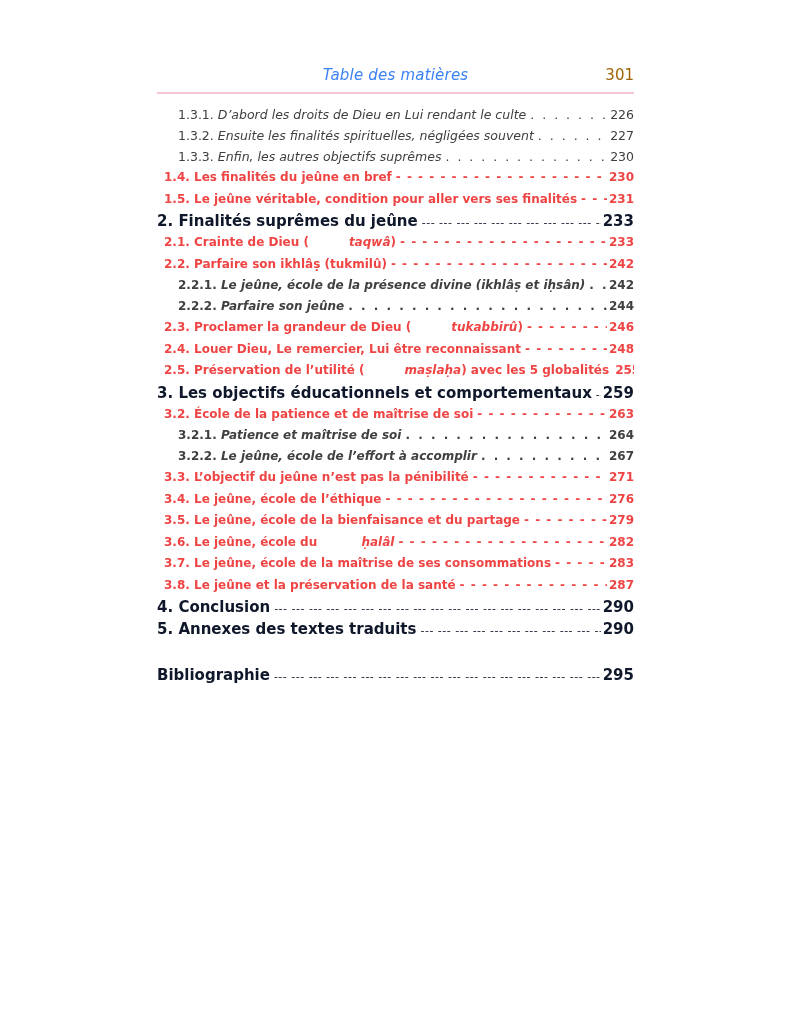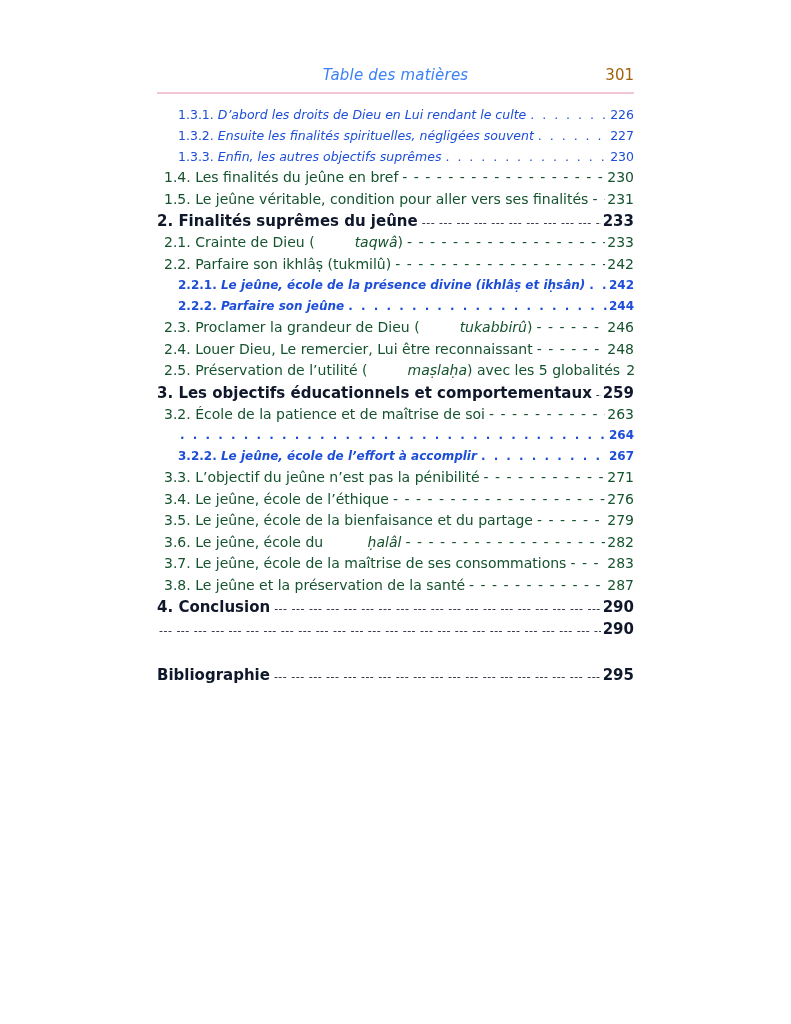"1.3.1. D’abord les droits de" .lvl3 { color: #1d4ed8 -> #404040 }
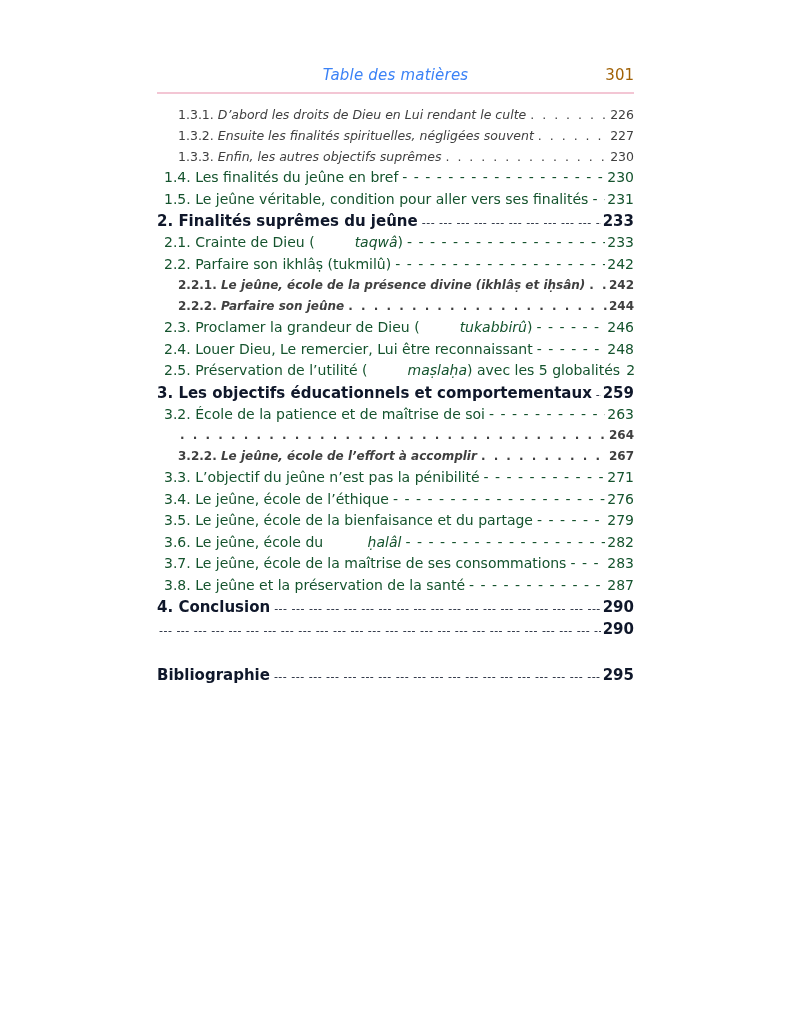"1.4. Les finalités du jeûne" .lvl2 { color: #14532d -> #ef4444; font-size: 14px -> 12px; font-weight: none -> bold }
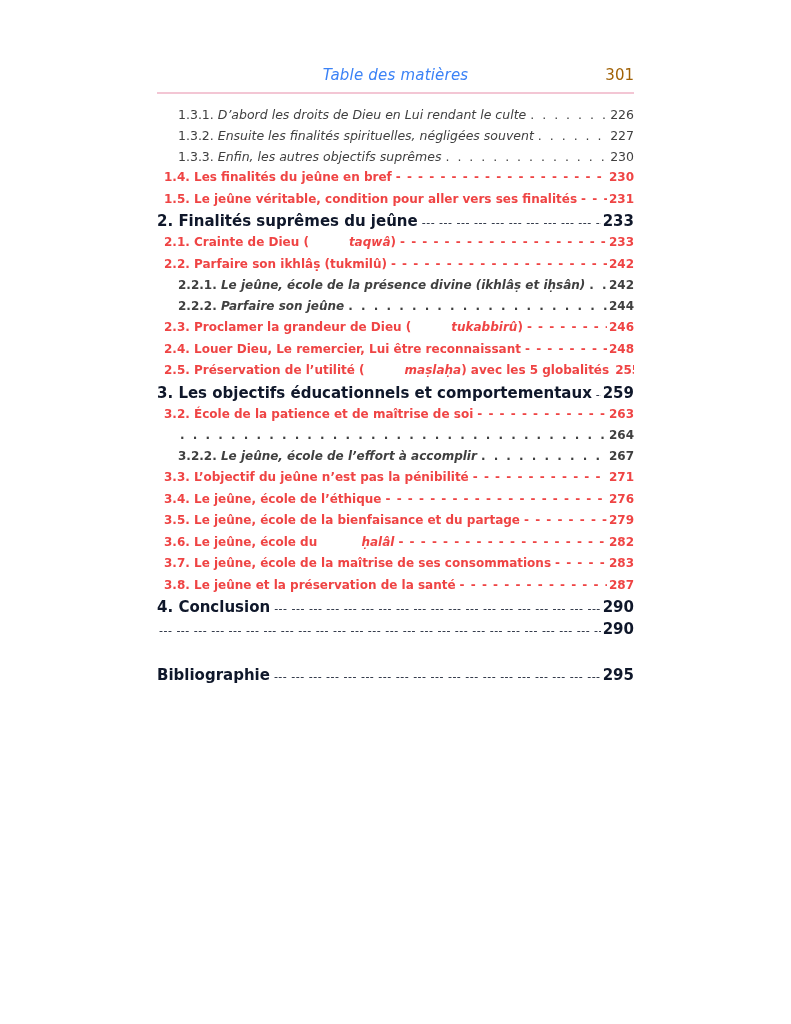"3.2.1. Patience et maîtrise de" span.label { html: none -> <span><span>3.2.1.</span> <span>Patience et maîtrise de soi</span></span> }
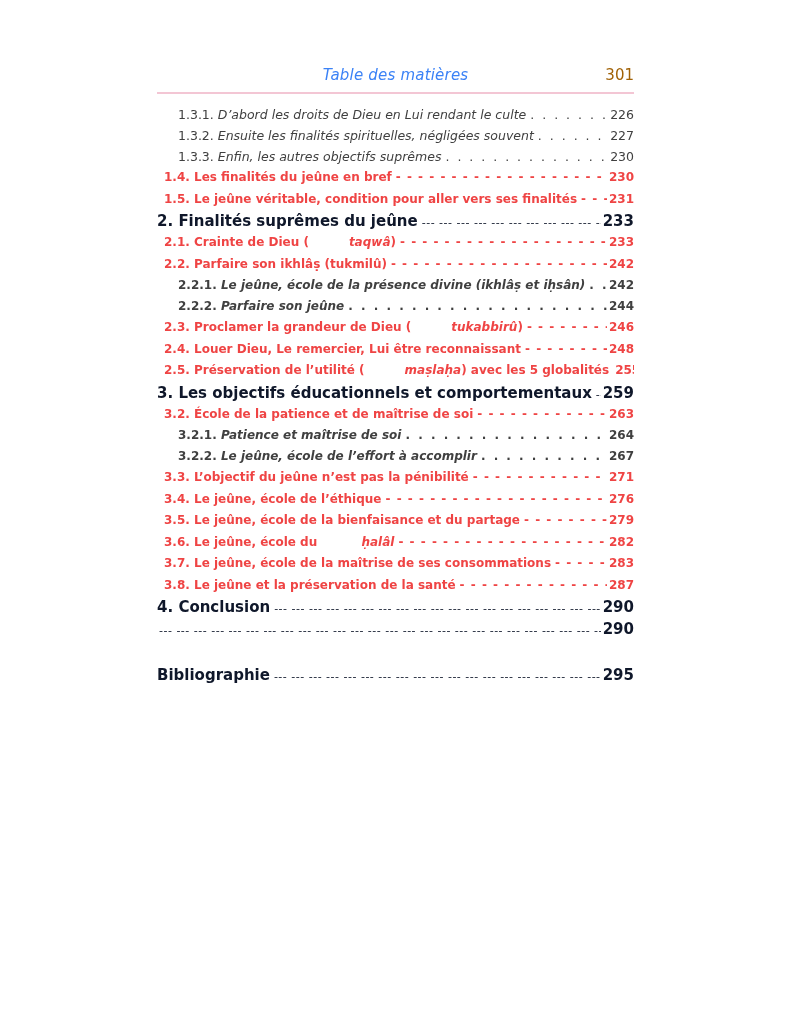"5. Annexes des textes traduits" span.label { html: none -> <span><span>5.</span> <span>Annexes des textes traduits</span></span> }
